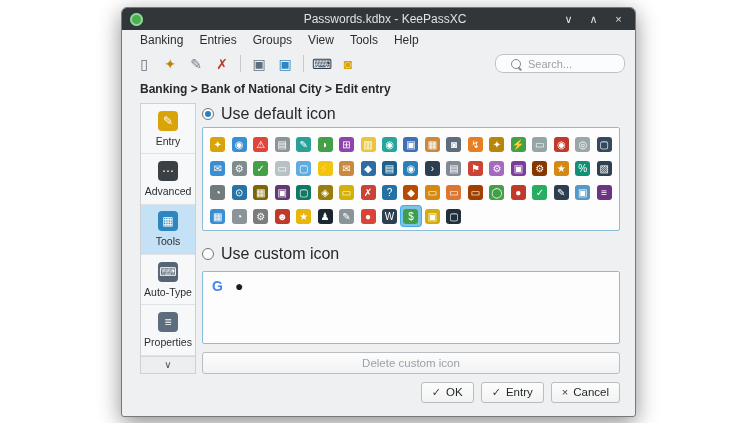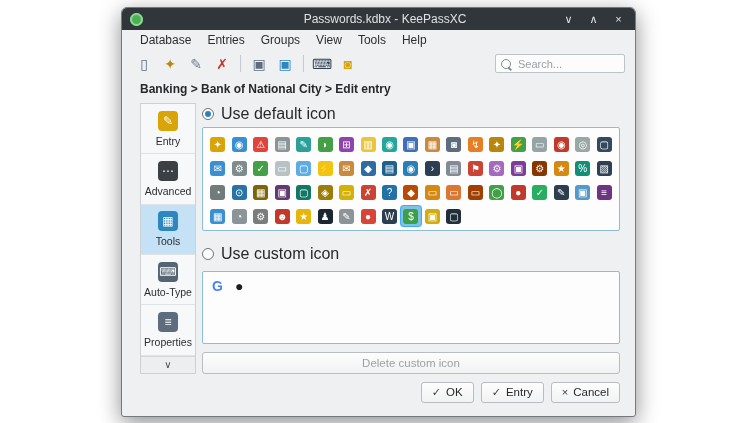"Database" div.menu-item { text: Database -> Banking }
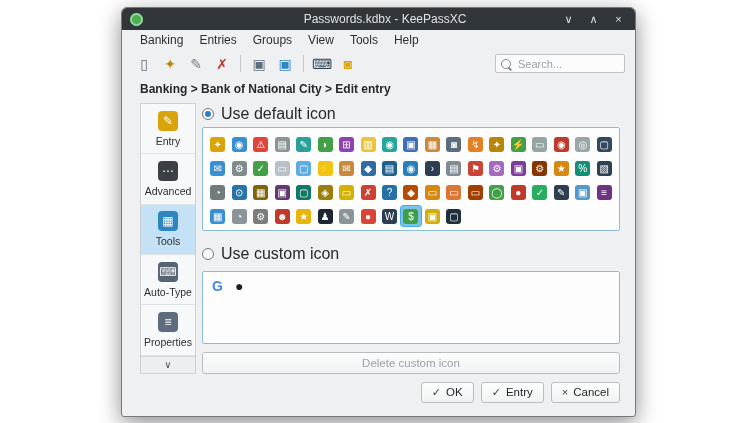"Search..." .search { border-radius: 2px -> 8px; padding: 0 5px -> 0 15px }
